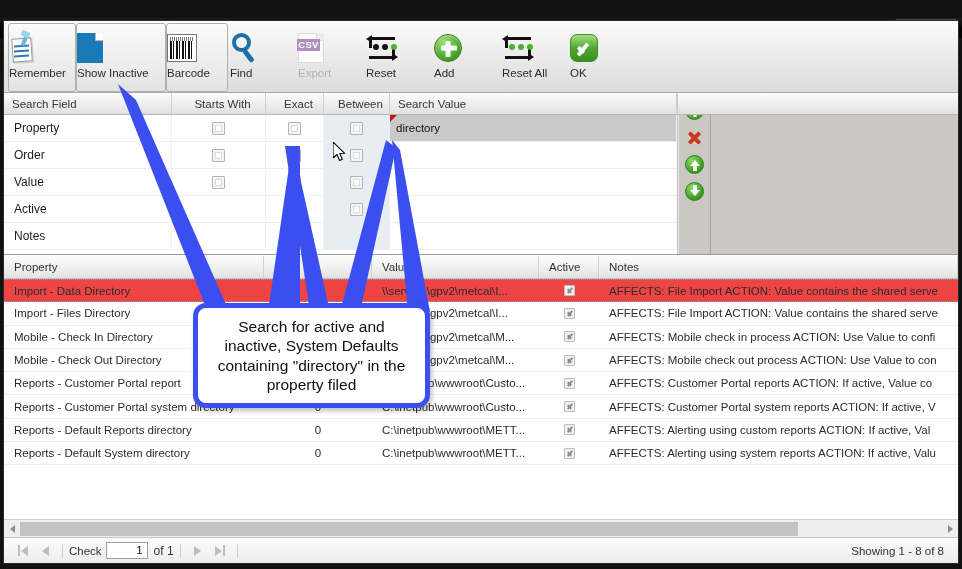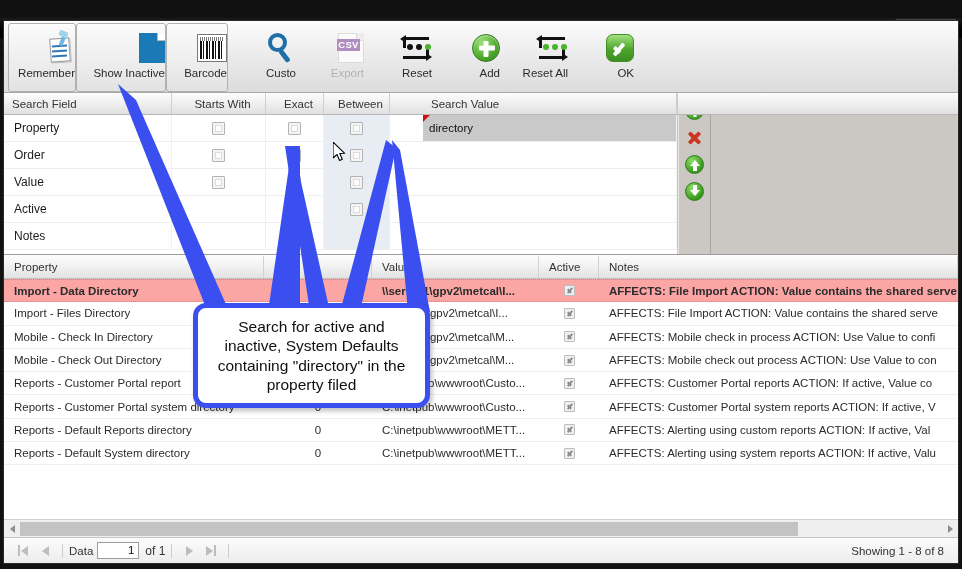"CSV" .tool { align-items: flex-end -> flex-start }
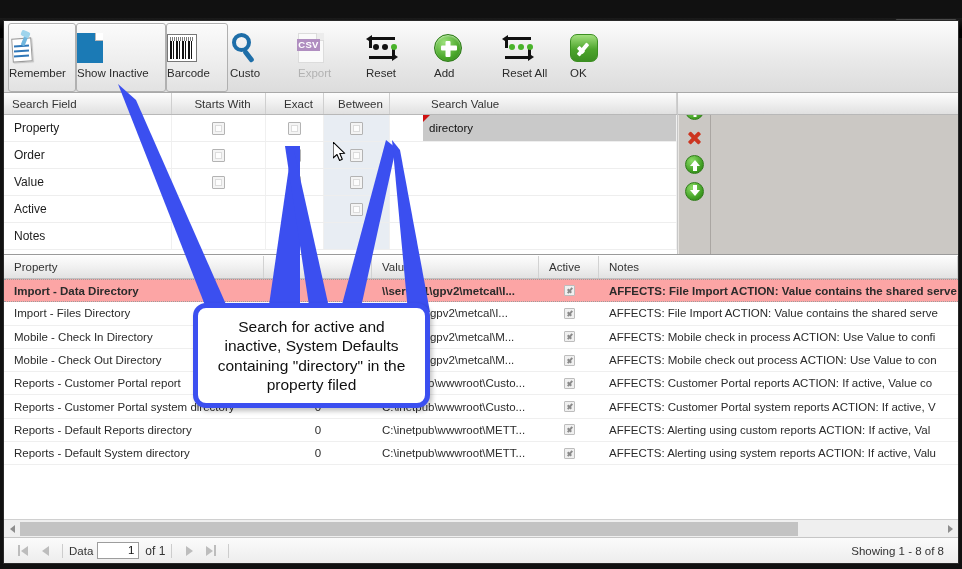"Custo" div.lbl { text: Custo -> Find }
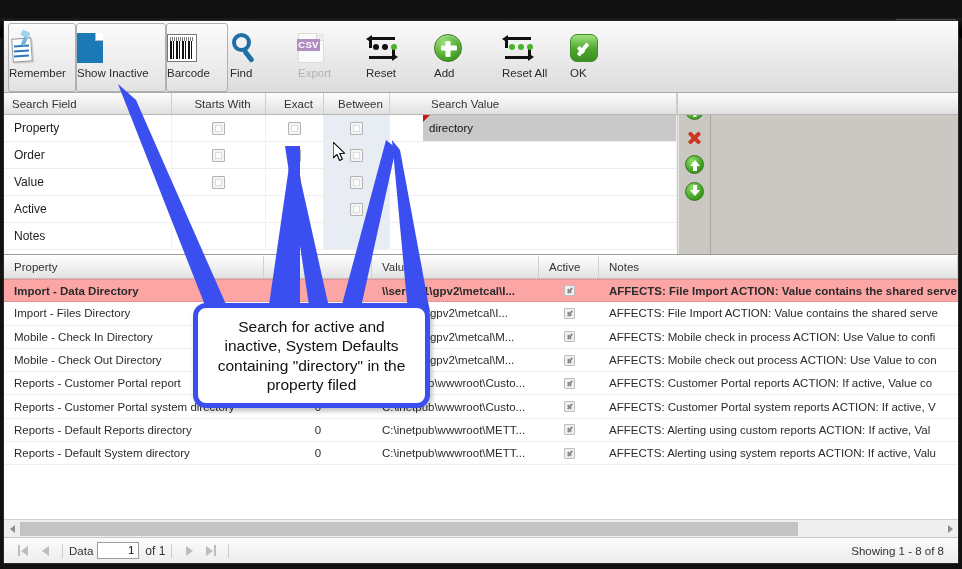"Search Value" .c-value { margin-left: 33px -> none }
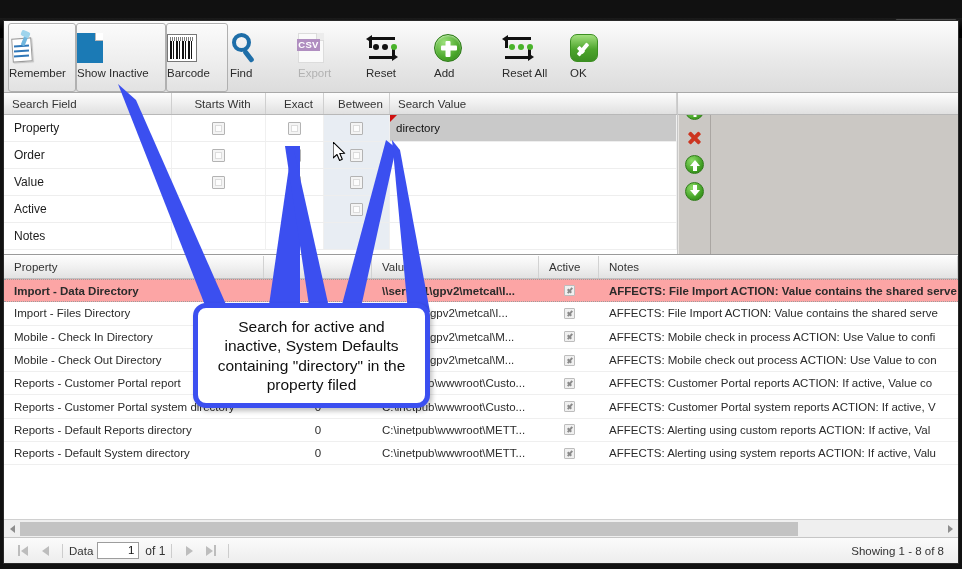"Import - Data Directory" .rs-row.sel { background: #fca5a5 -> #ef4444; font-weight: bold -> none }
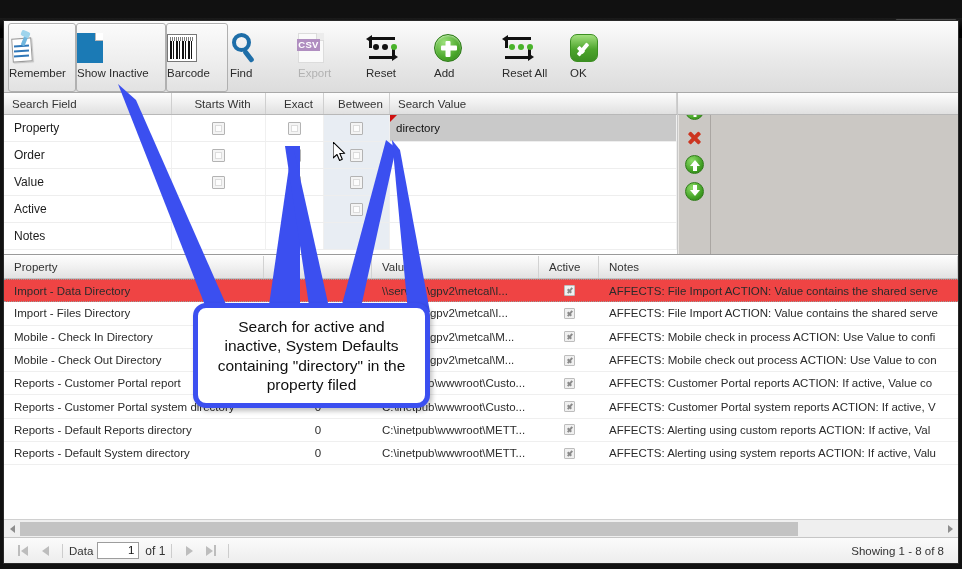"Data" div.pg-label { text: Data -> Check }
